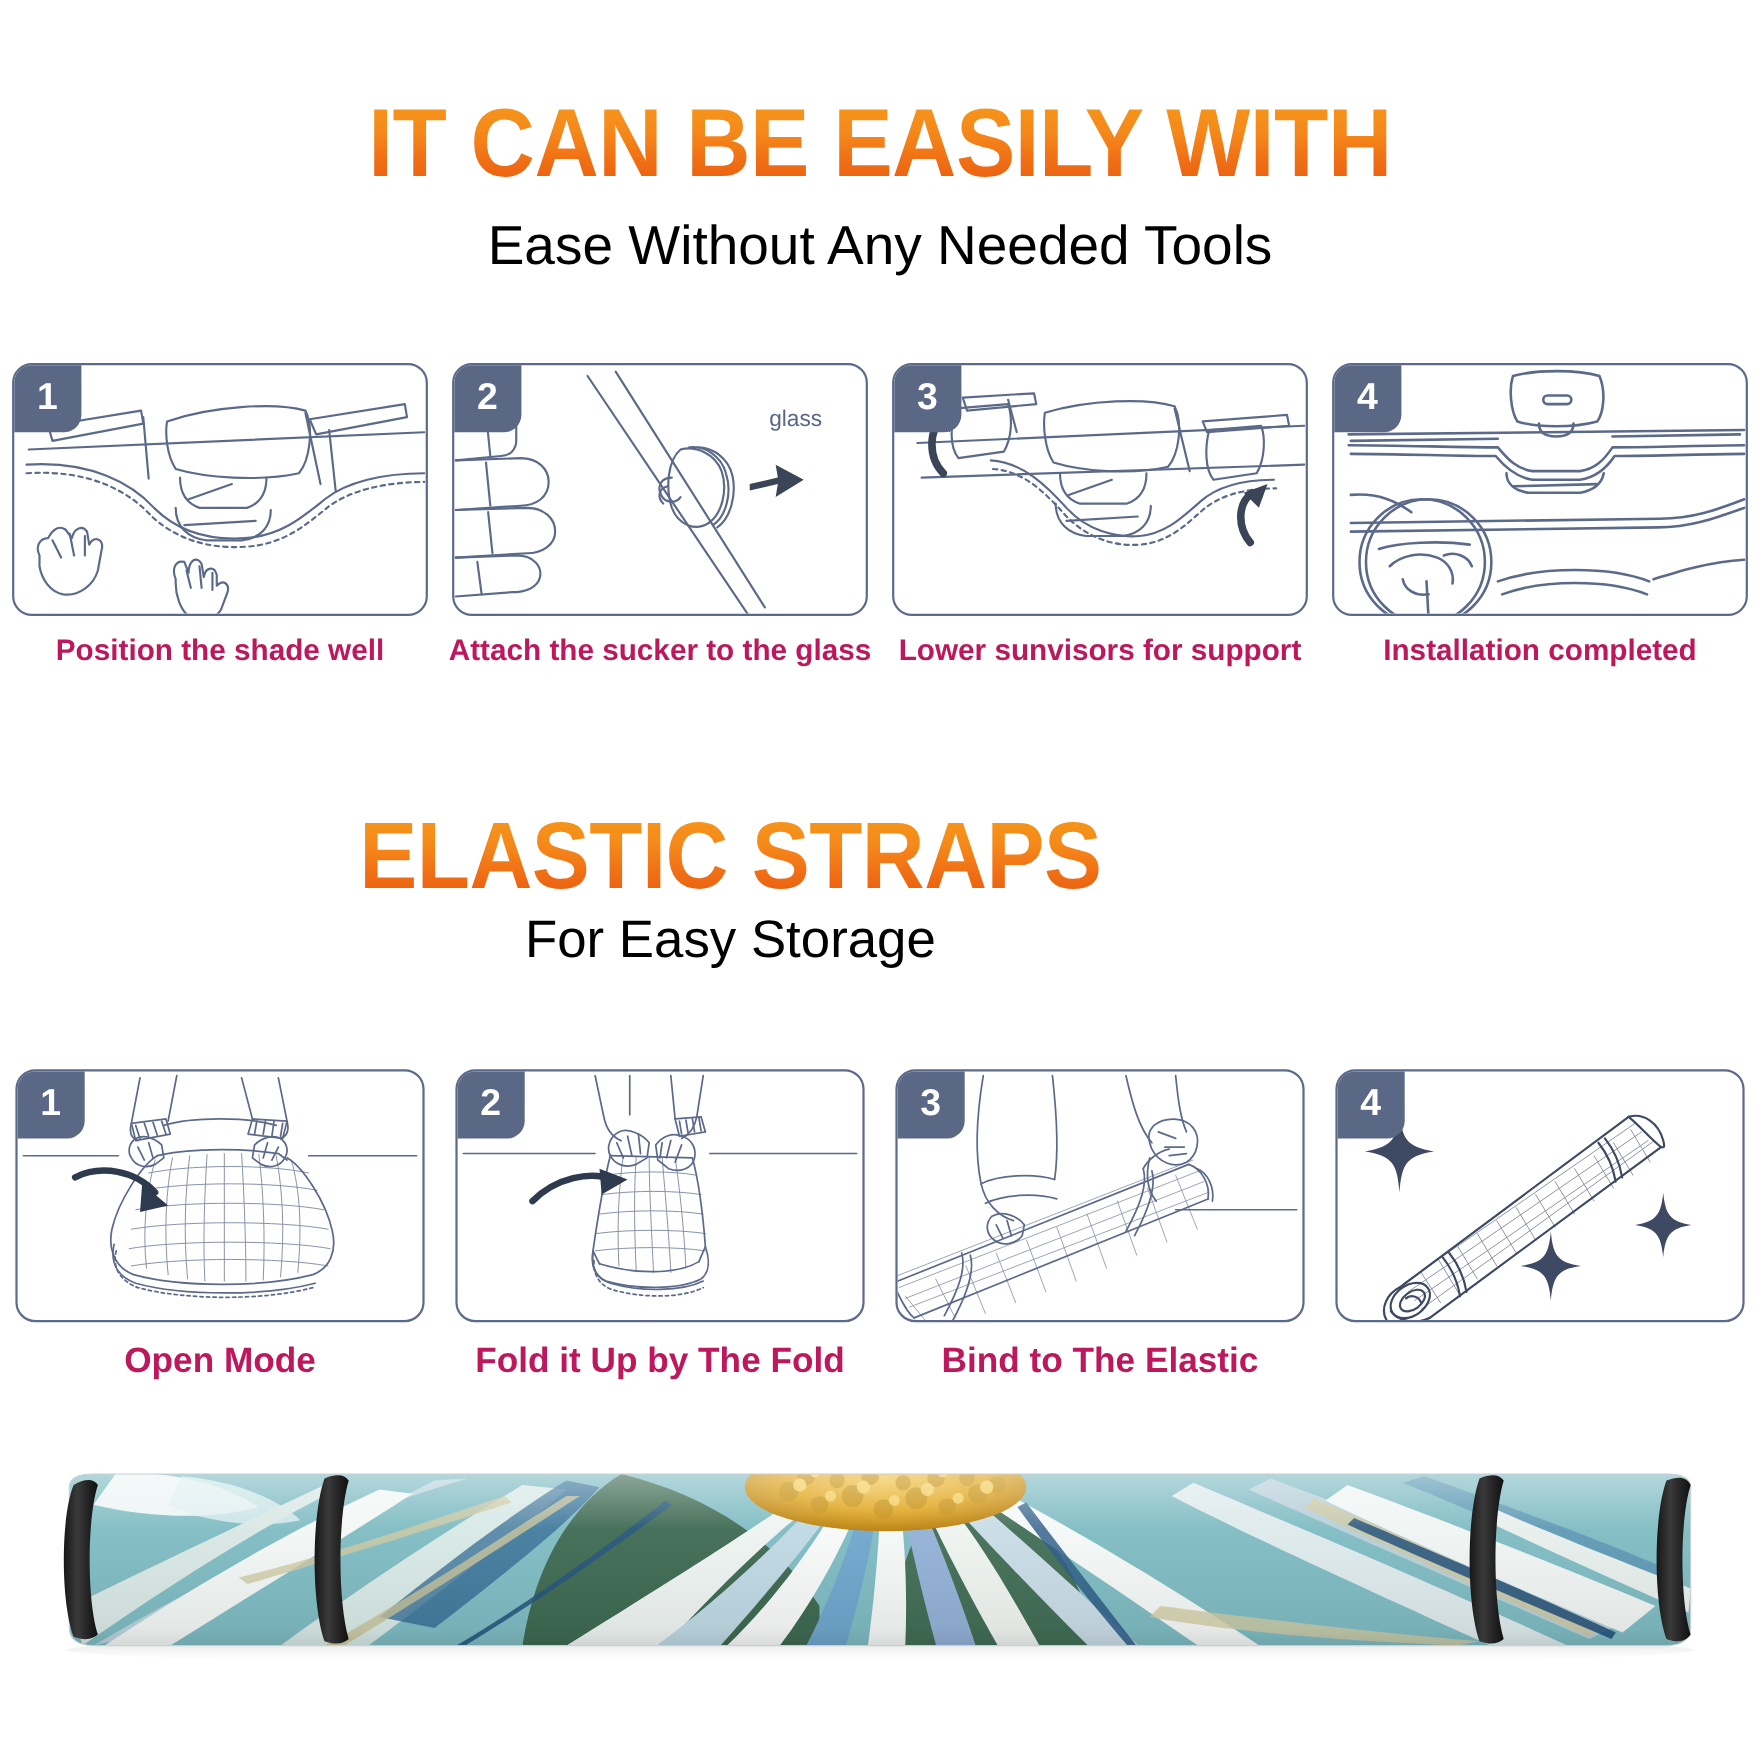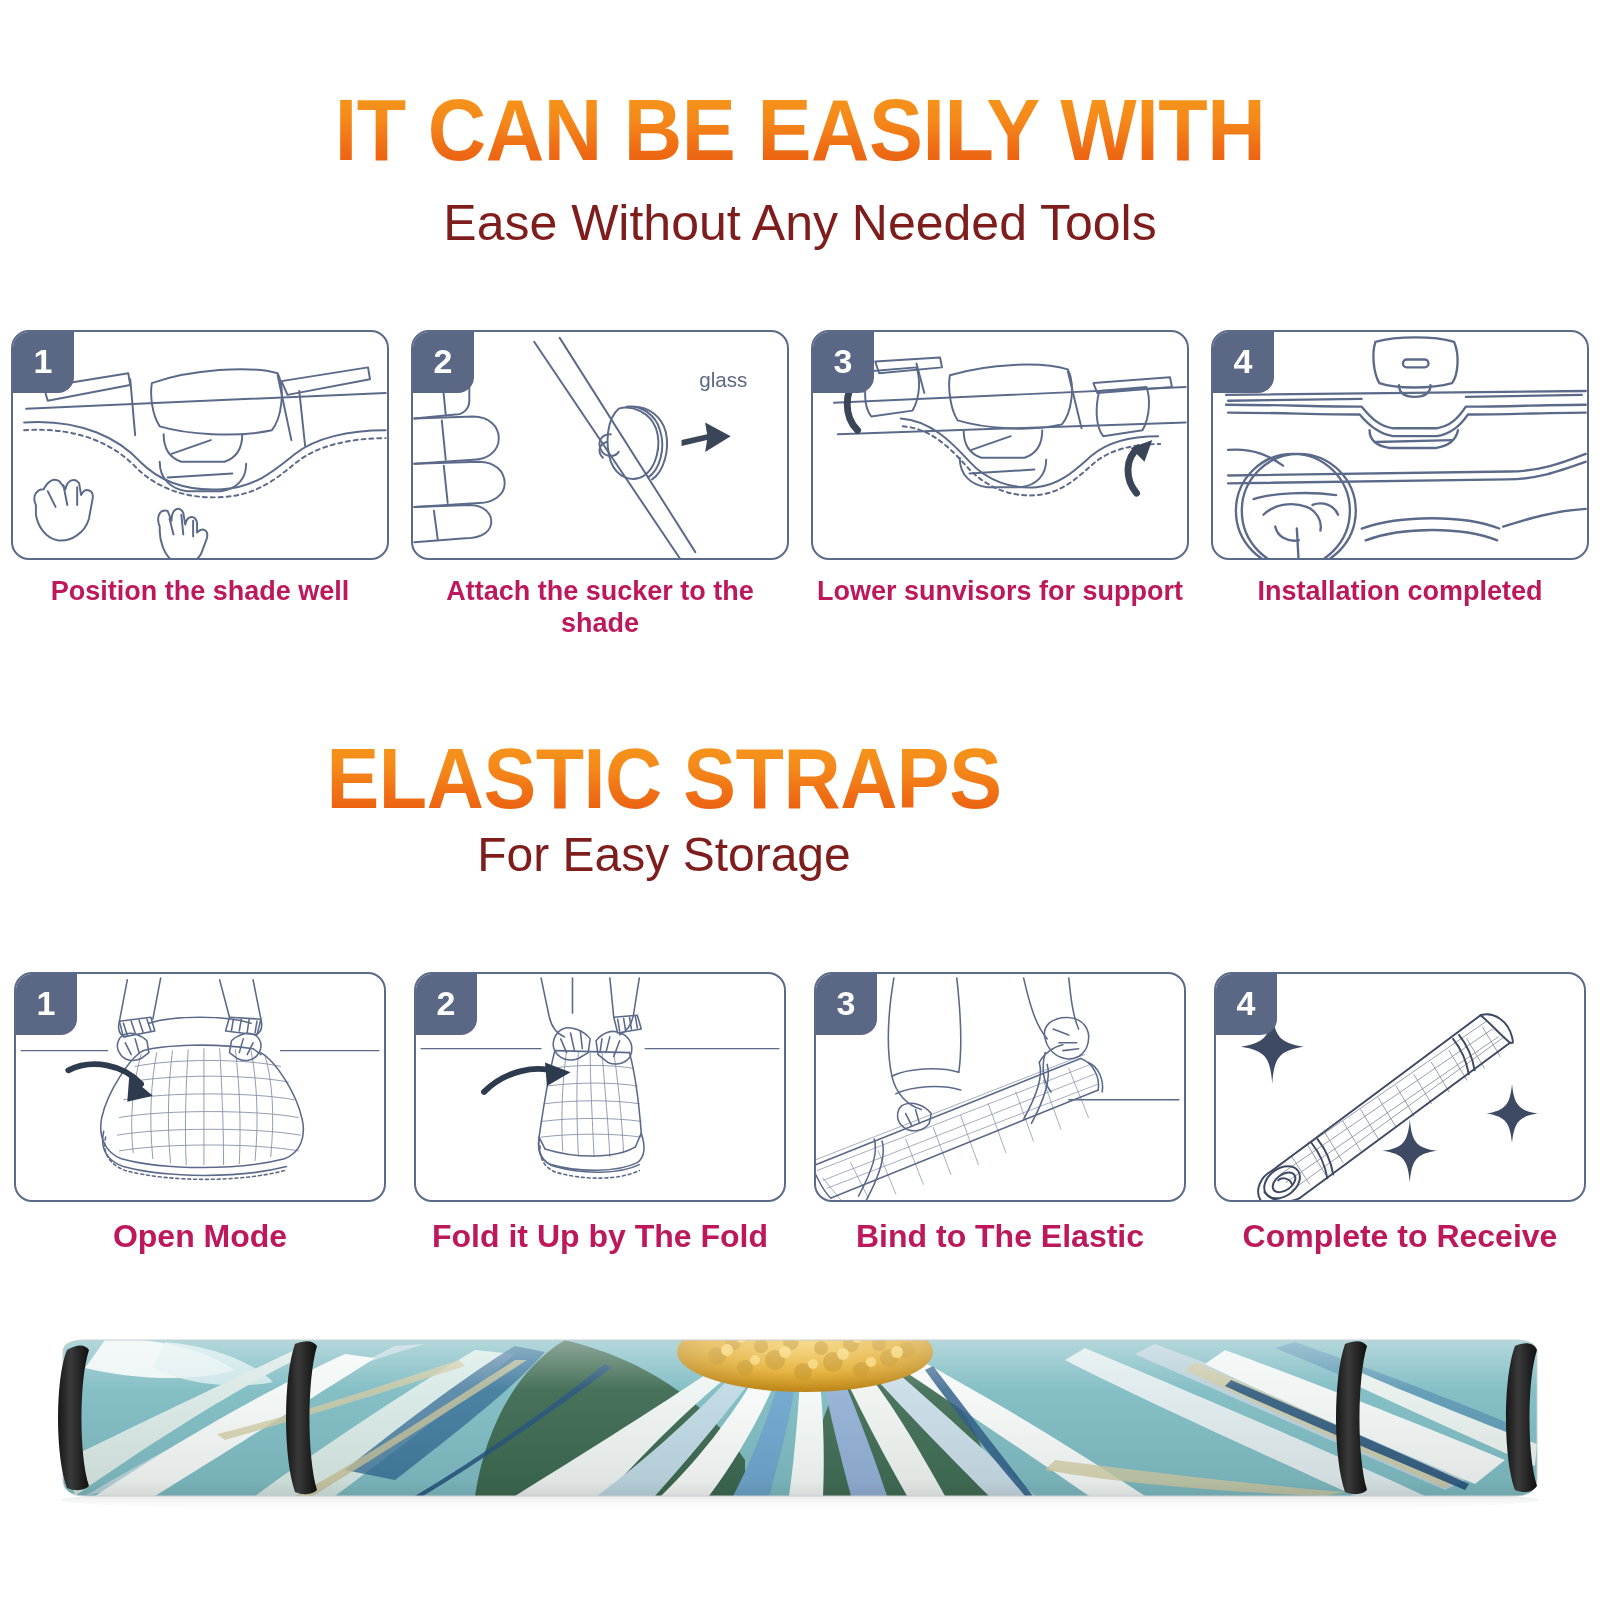"Ease Without Any Needed Tools" .sub-title { color: #7f1d1d -> #000000 }
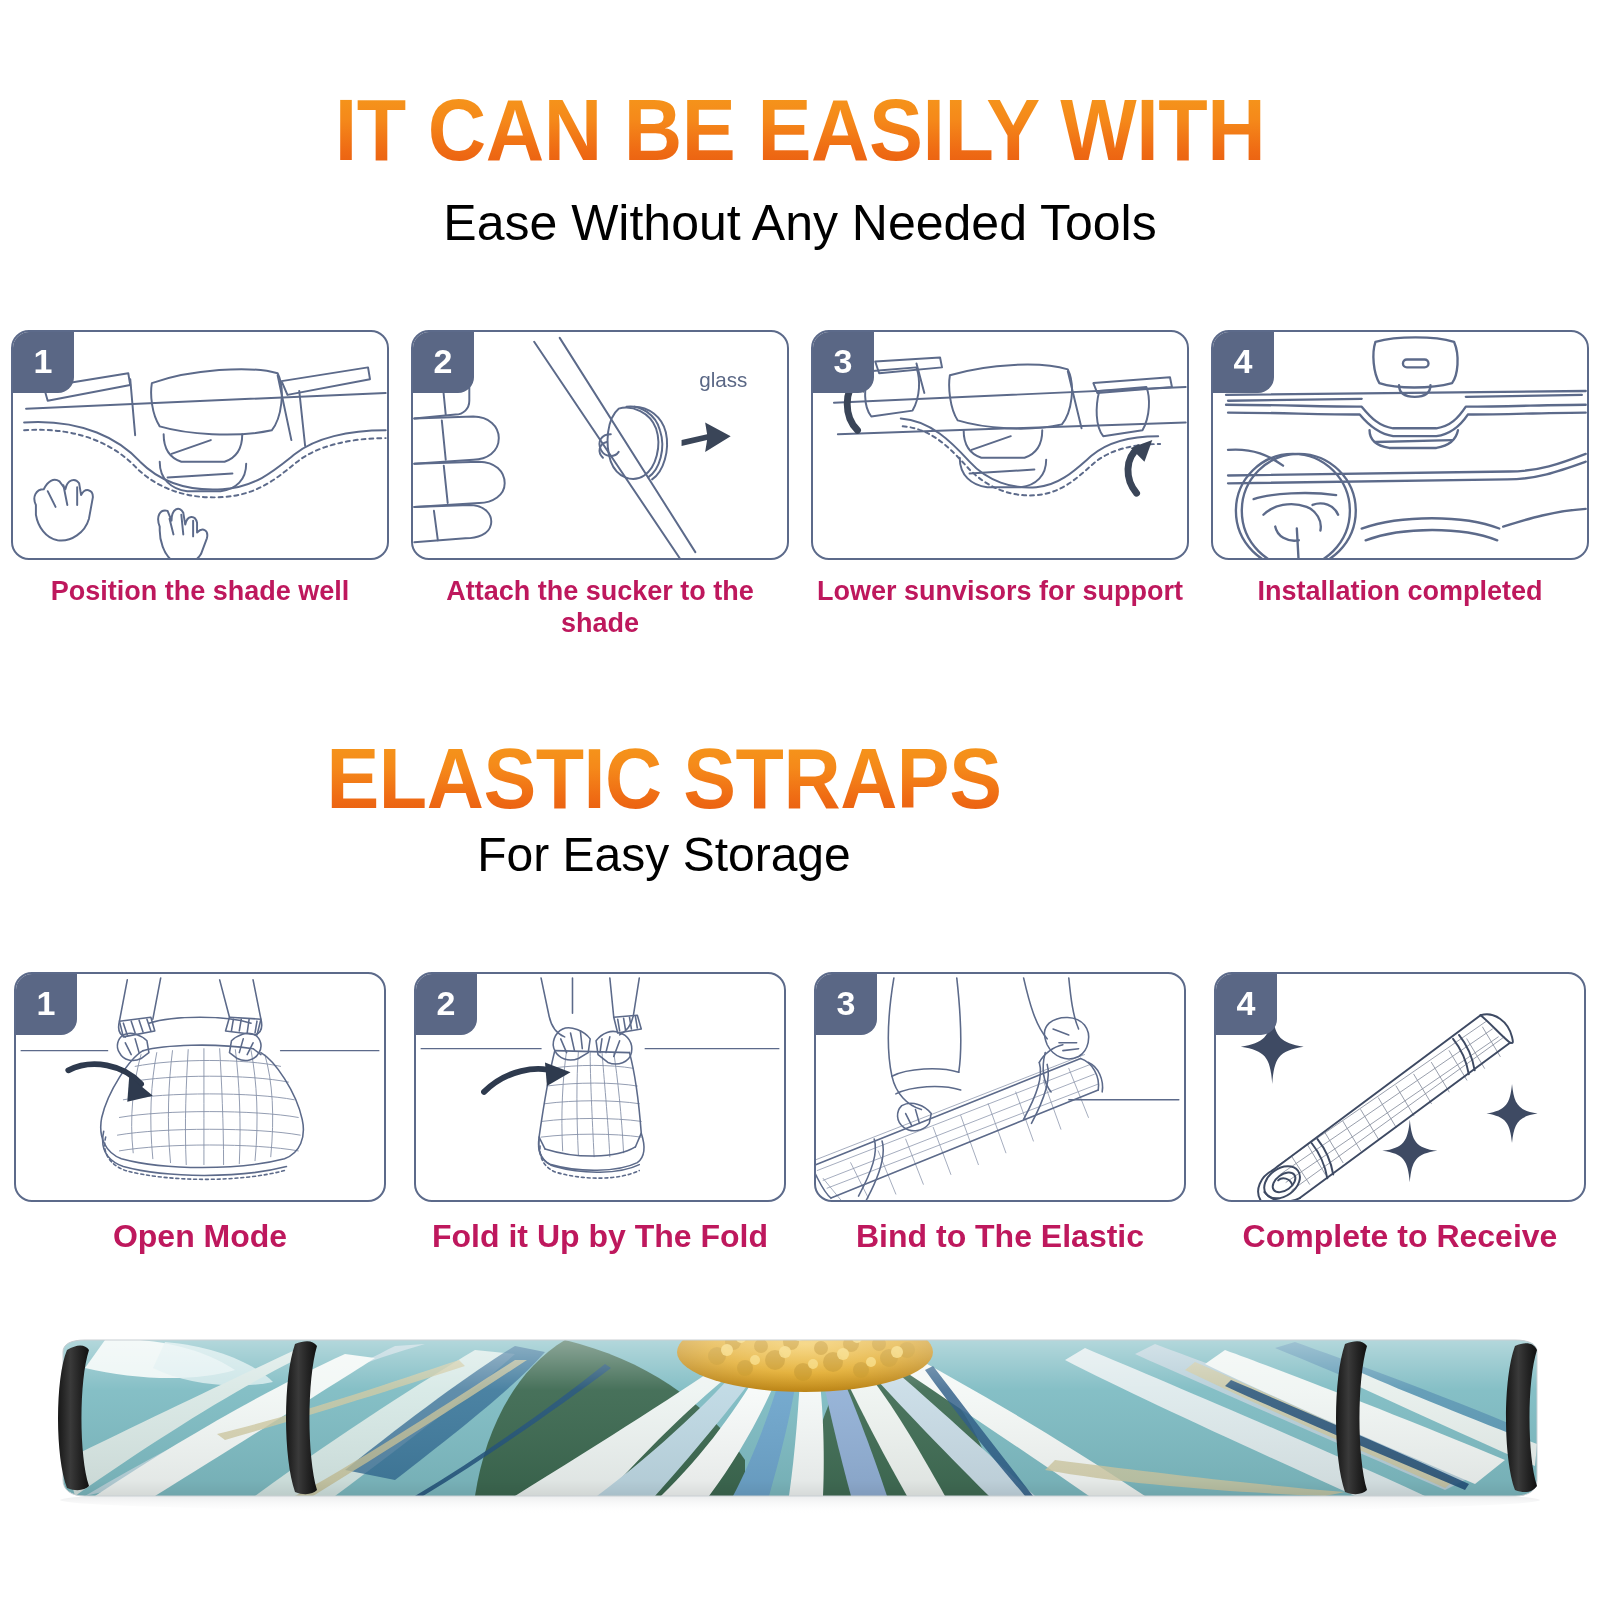"Attach the sucker to the" div.caption { text: shade -> glass }
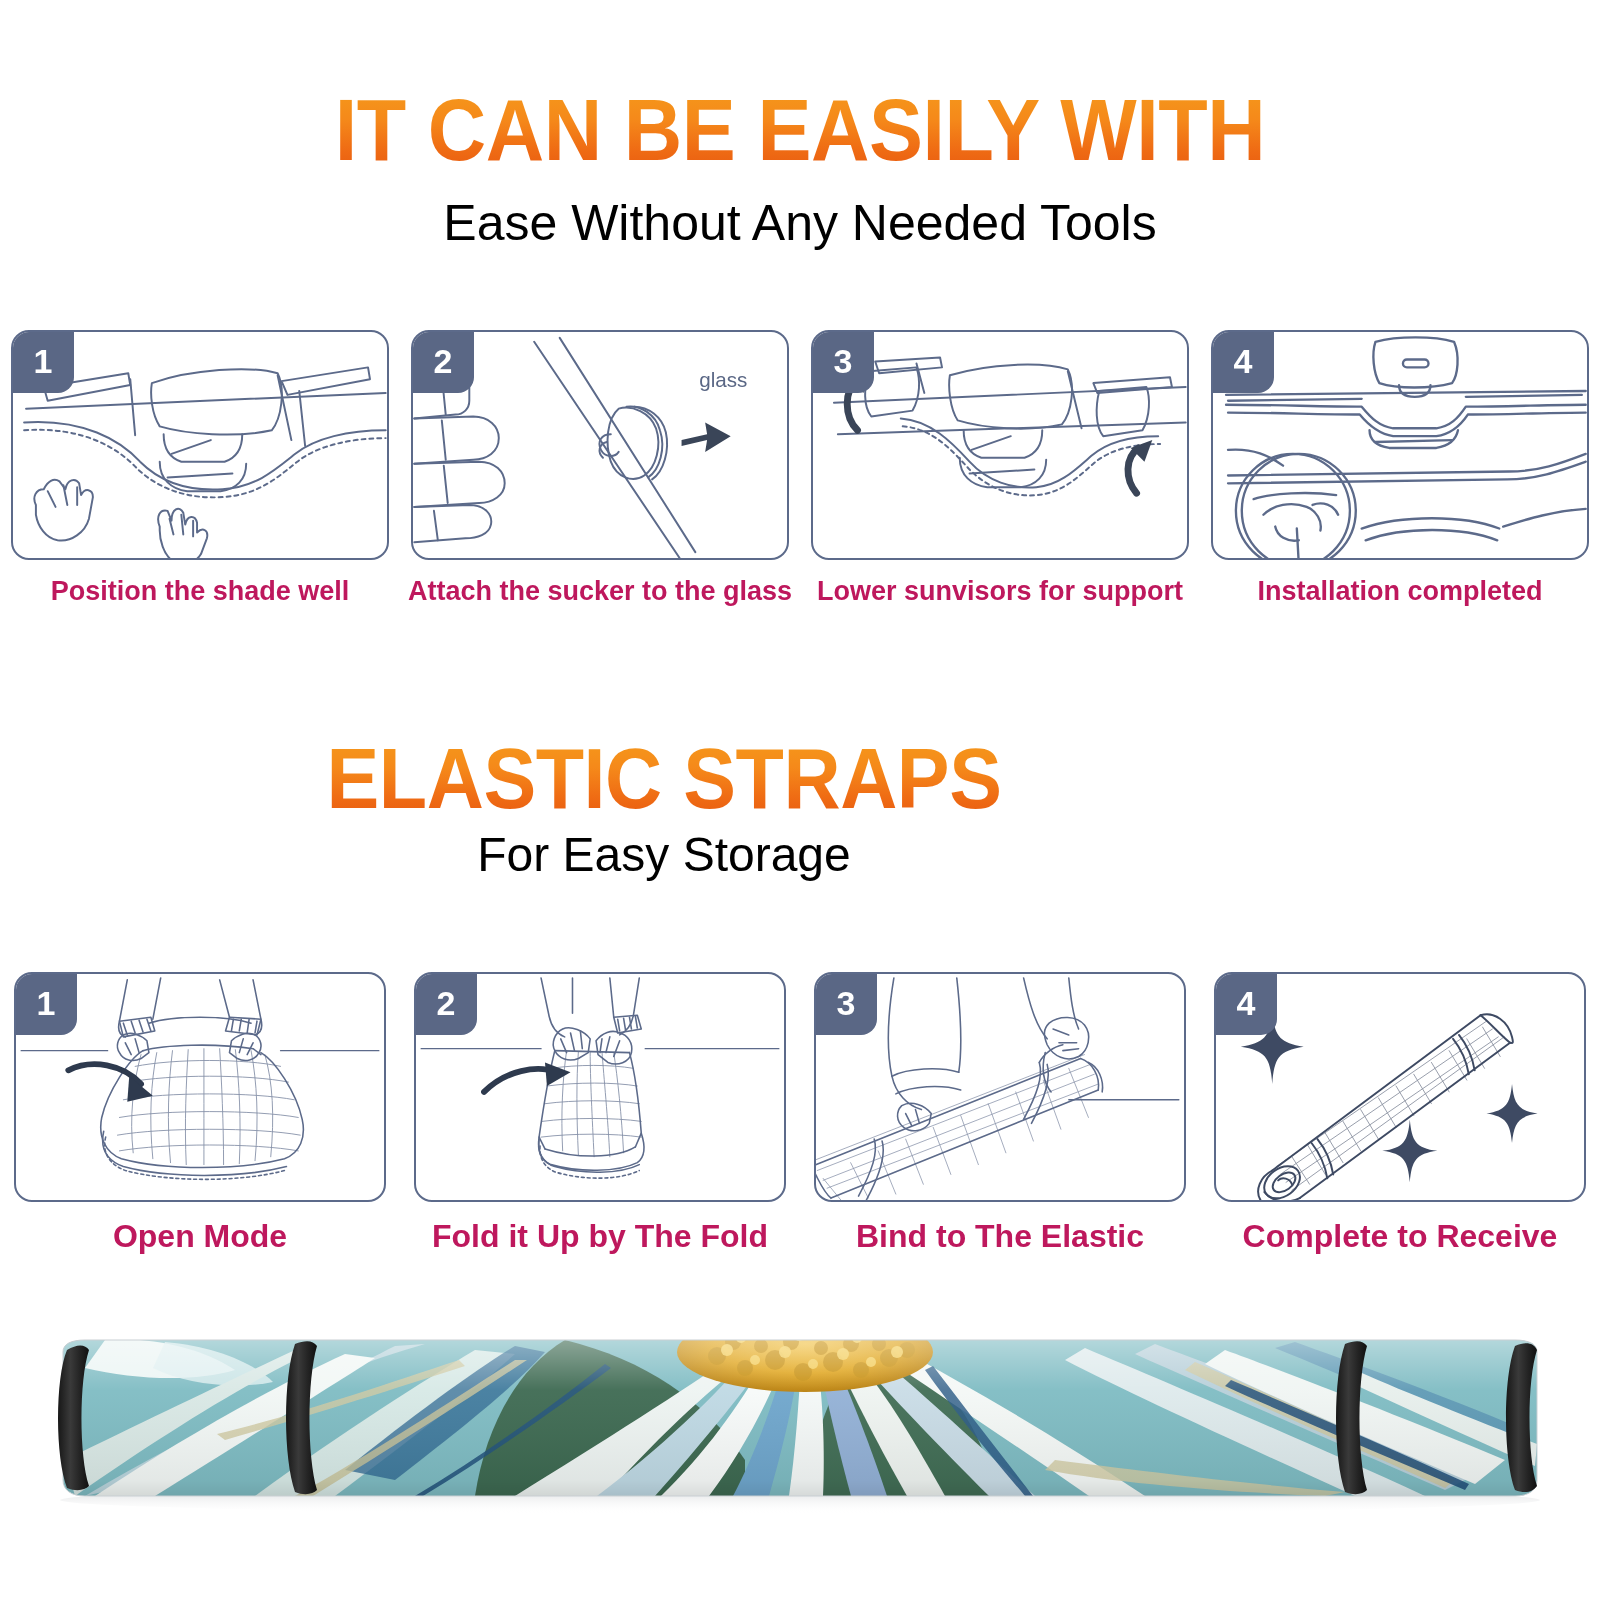"Complete to Receive" div.caption { html: <div>Complete to Receive</div> -> none }
